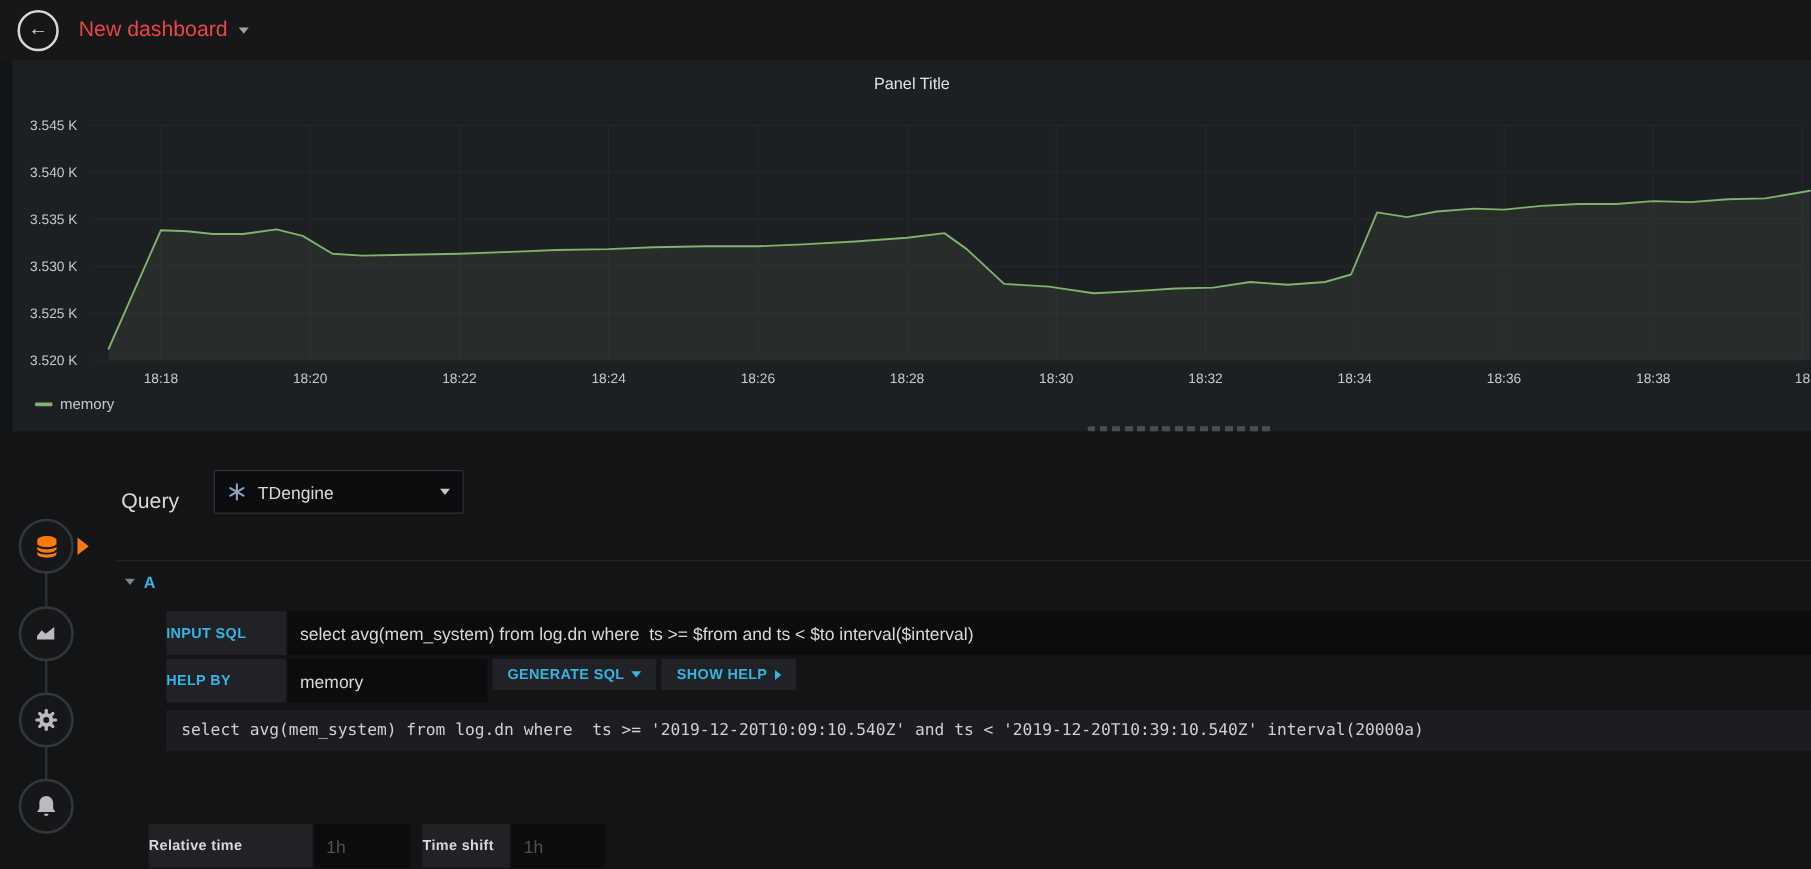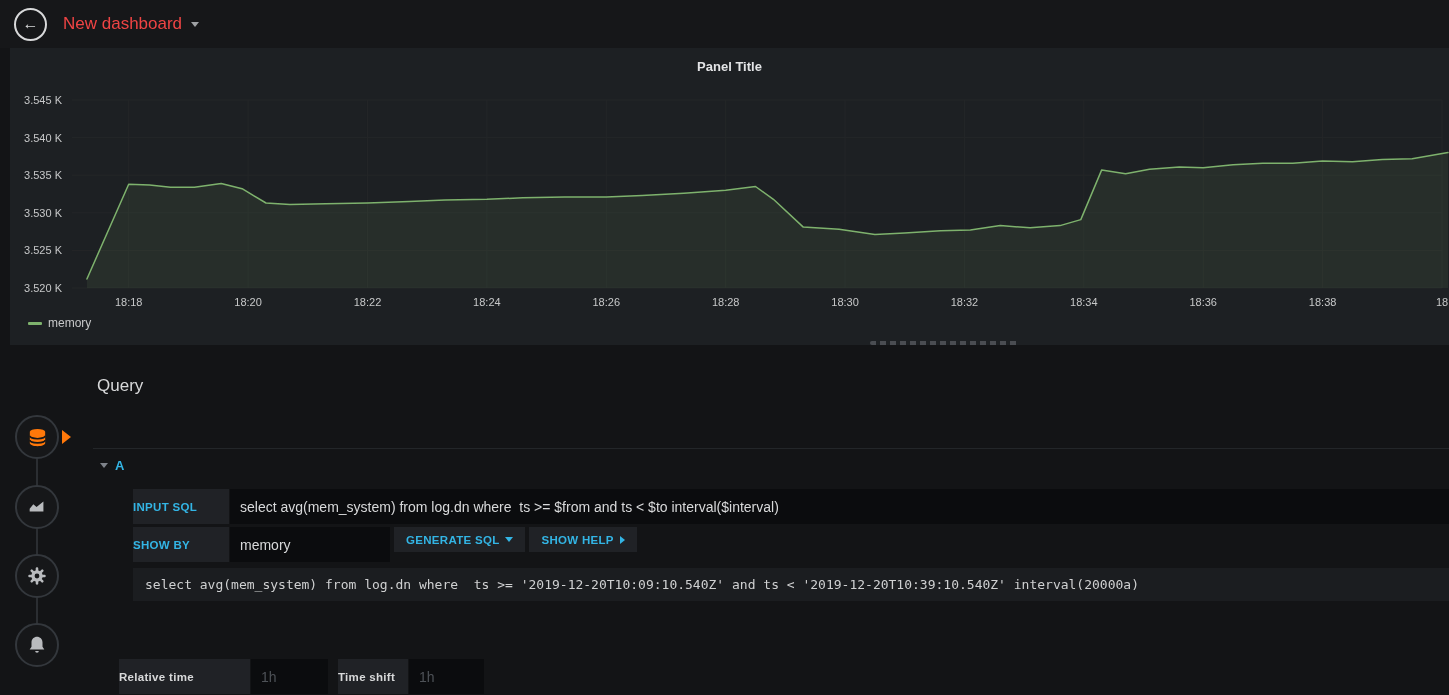"Panel Title" .panel-title { font-weight: 700 -> 400 }
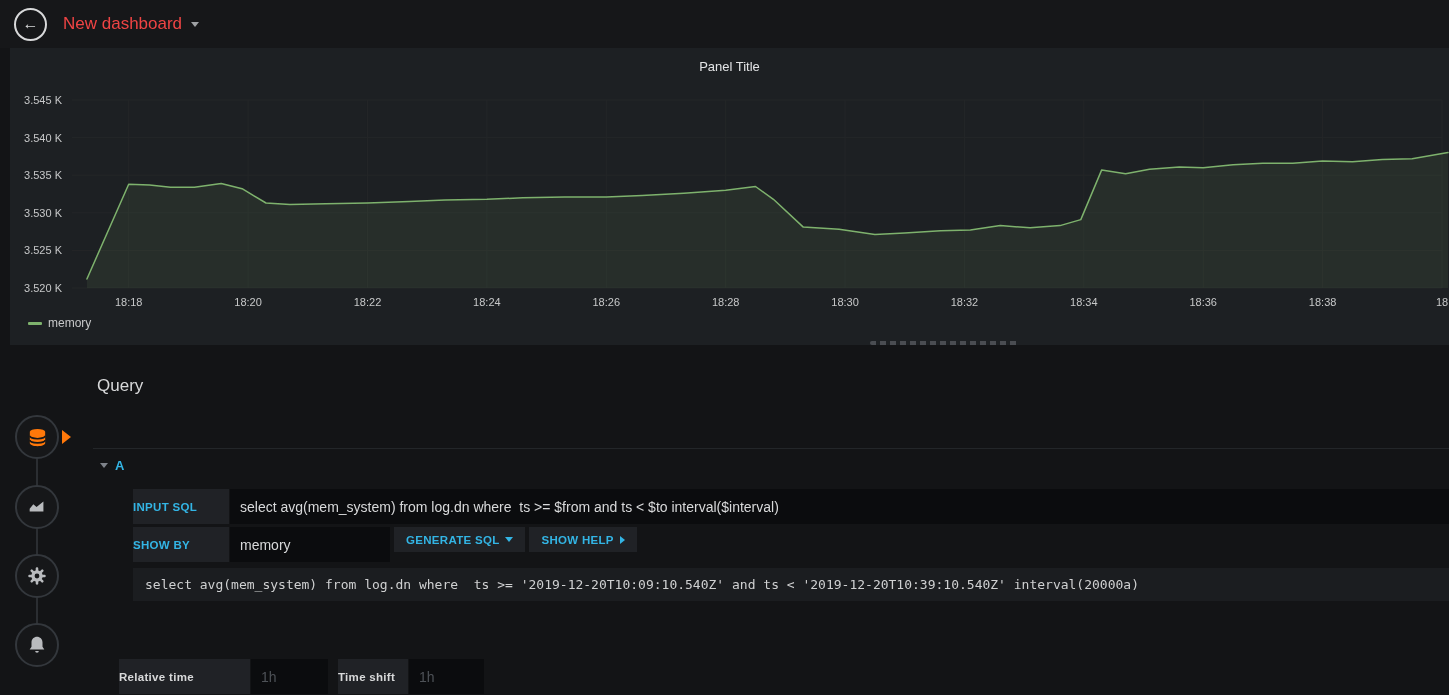"TDengine" div.ds-select { html: none -> <div> <svg> <g> <line></line> <line></line> <line></line> </g> </svg> <span>TDengine</span> <span></span> </div> }
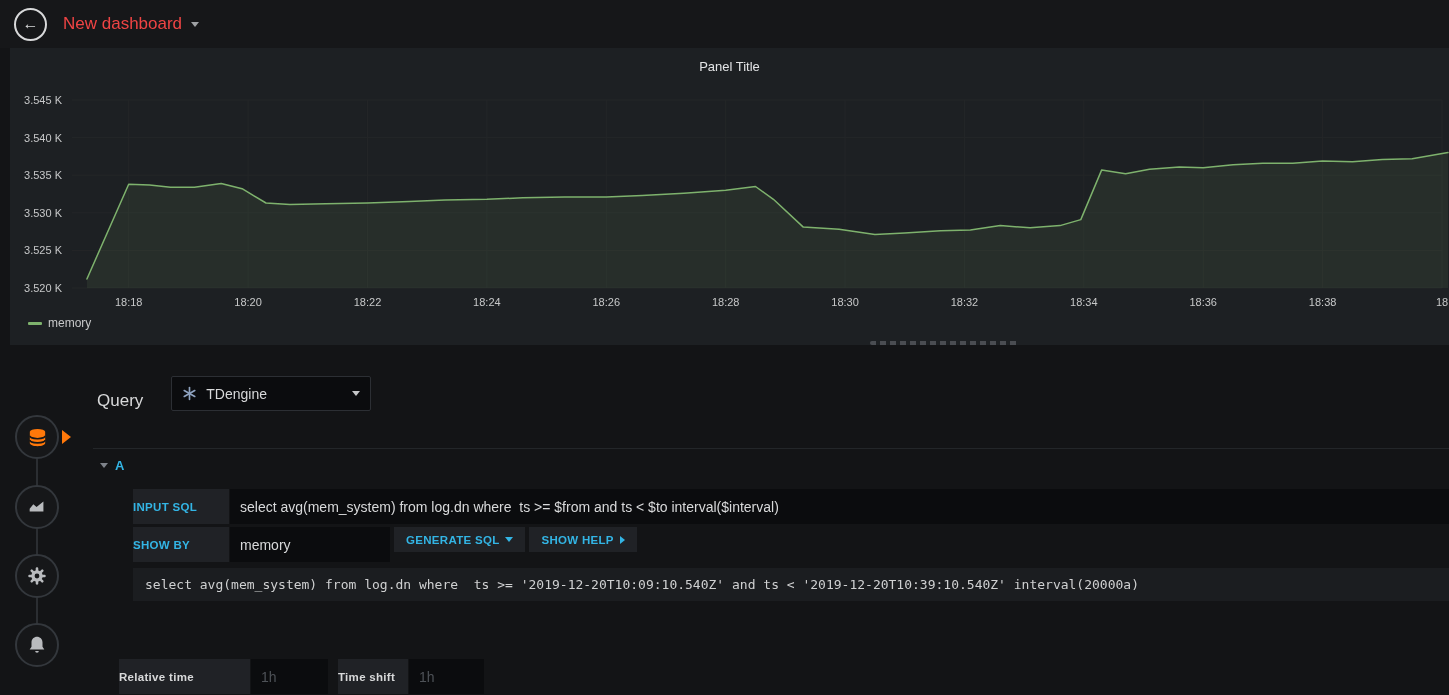"SHOW BY" div.form-label { text: SHOW -> HELP }
